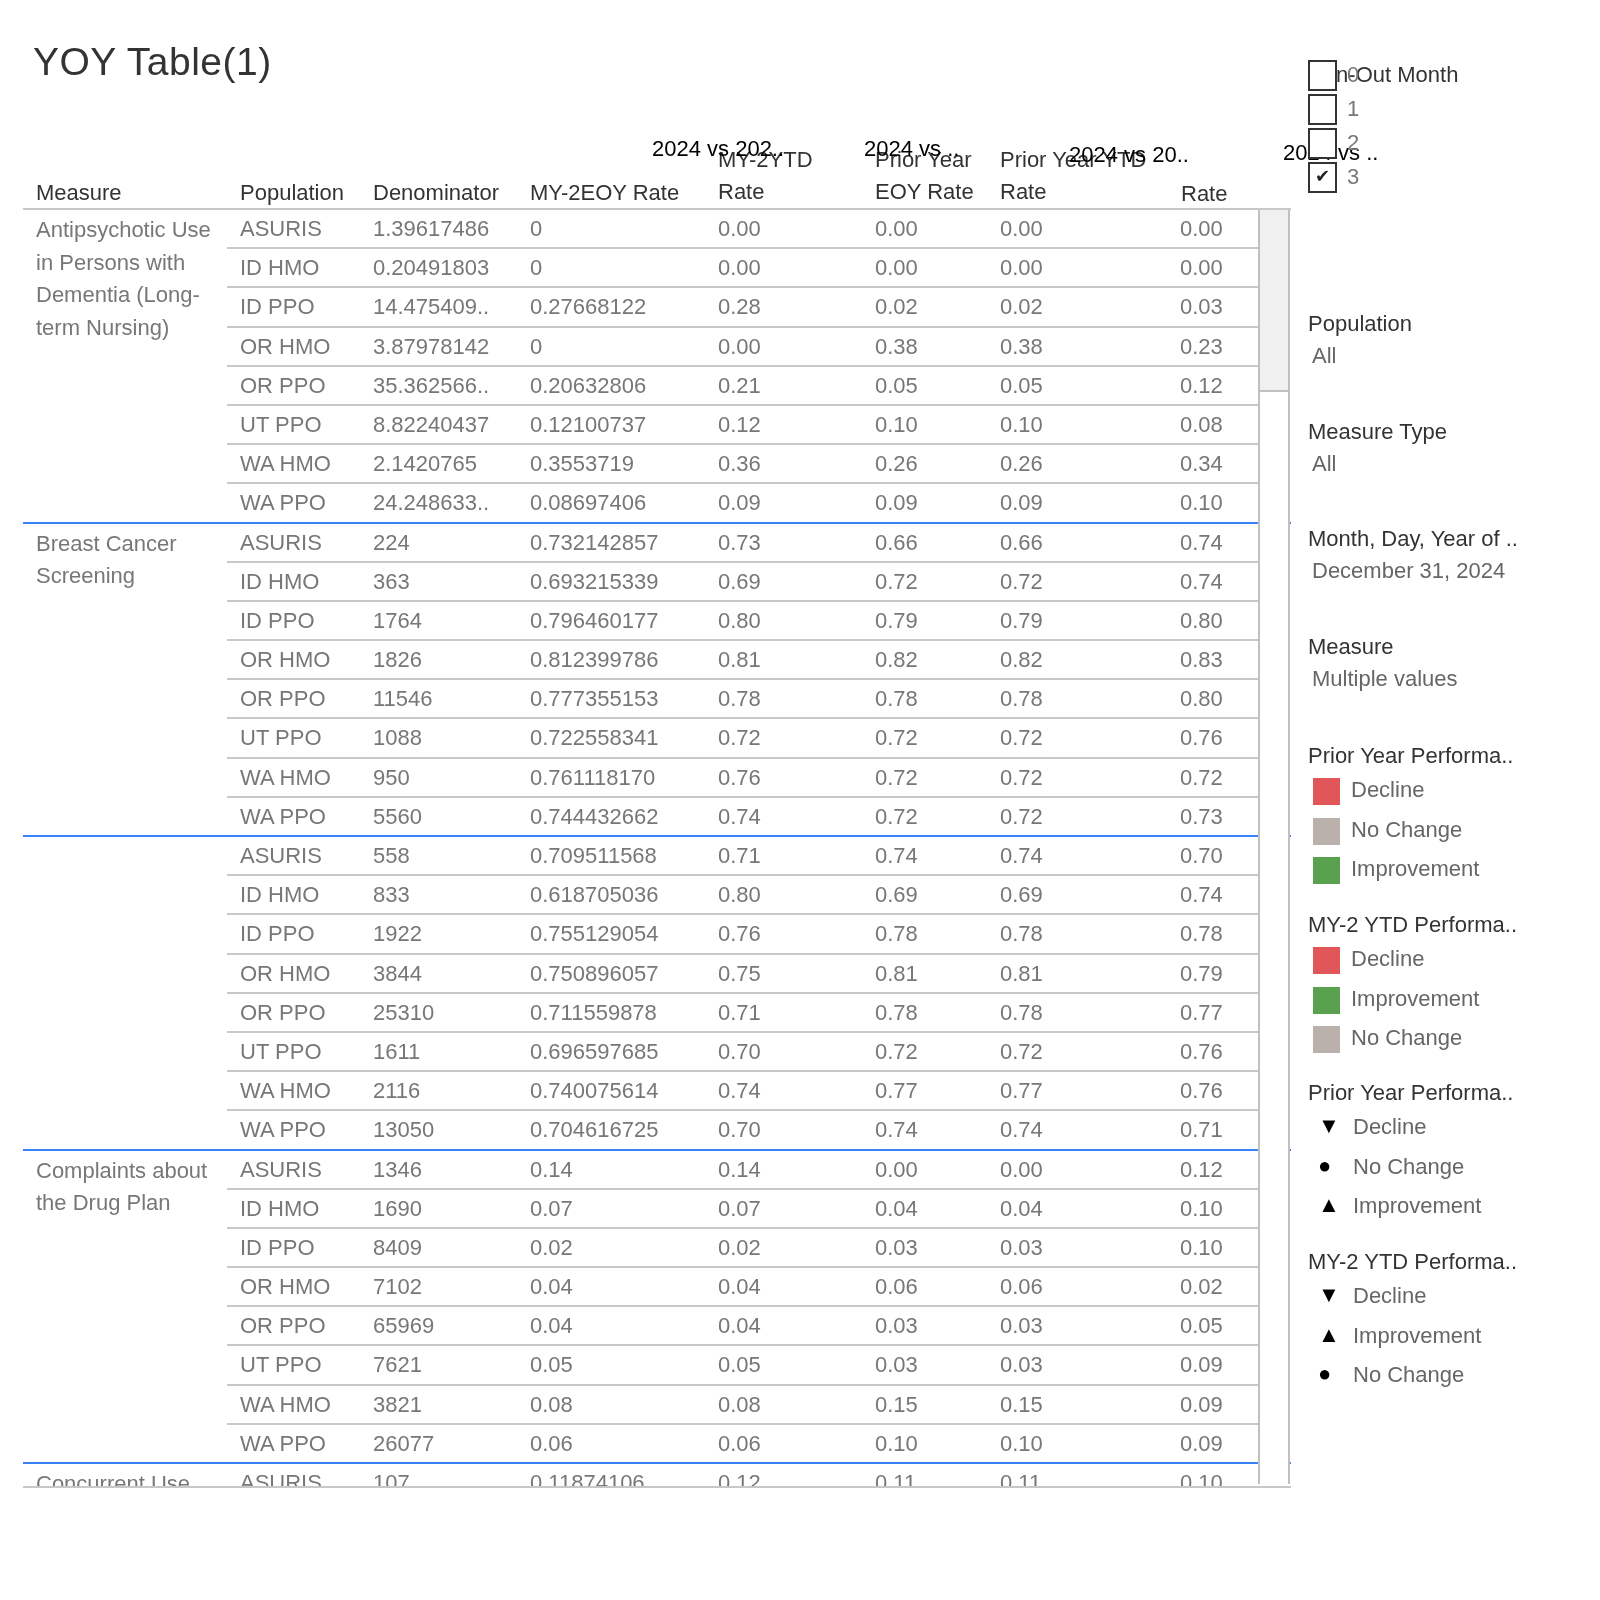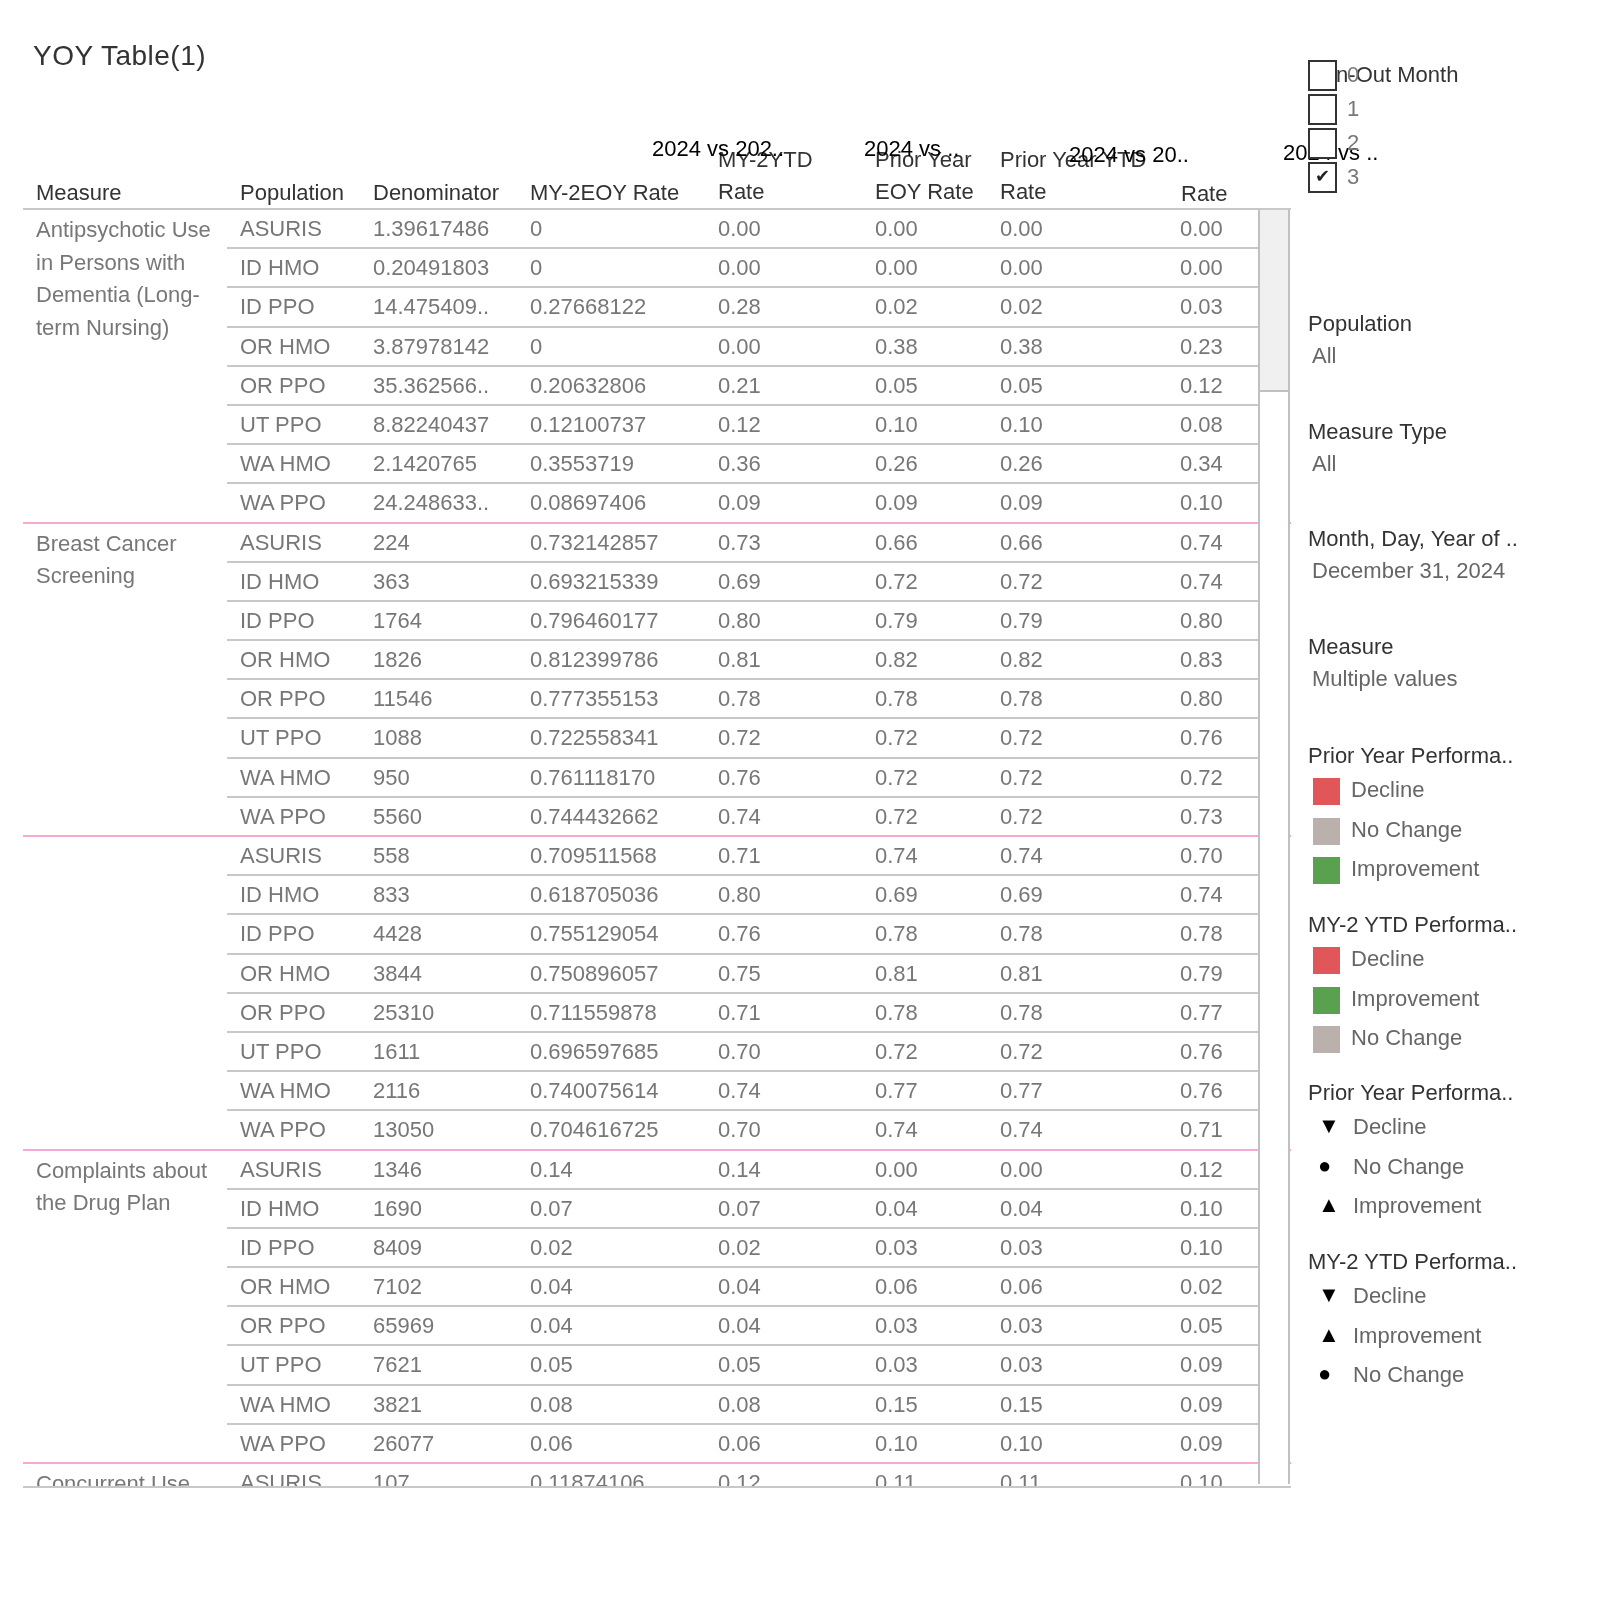"YOY Table(1)" .title { font-size: 28px -> 39px }
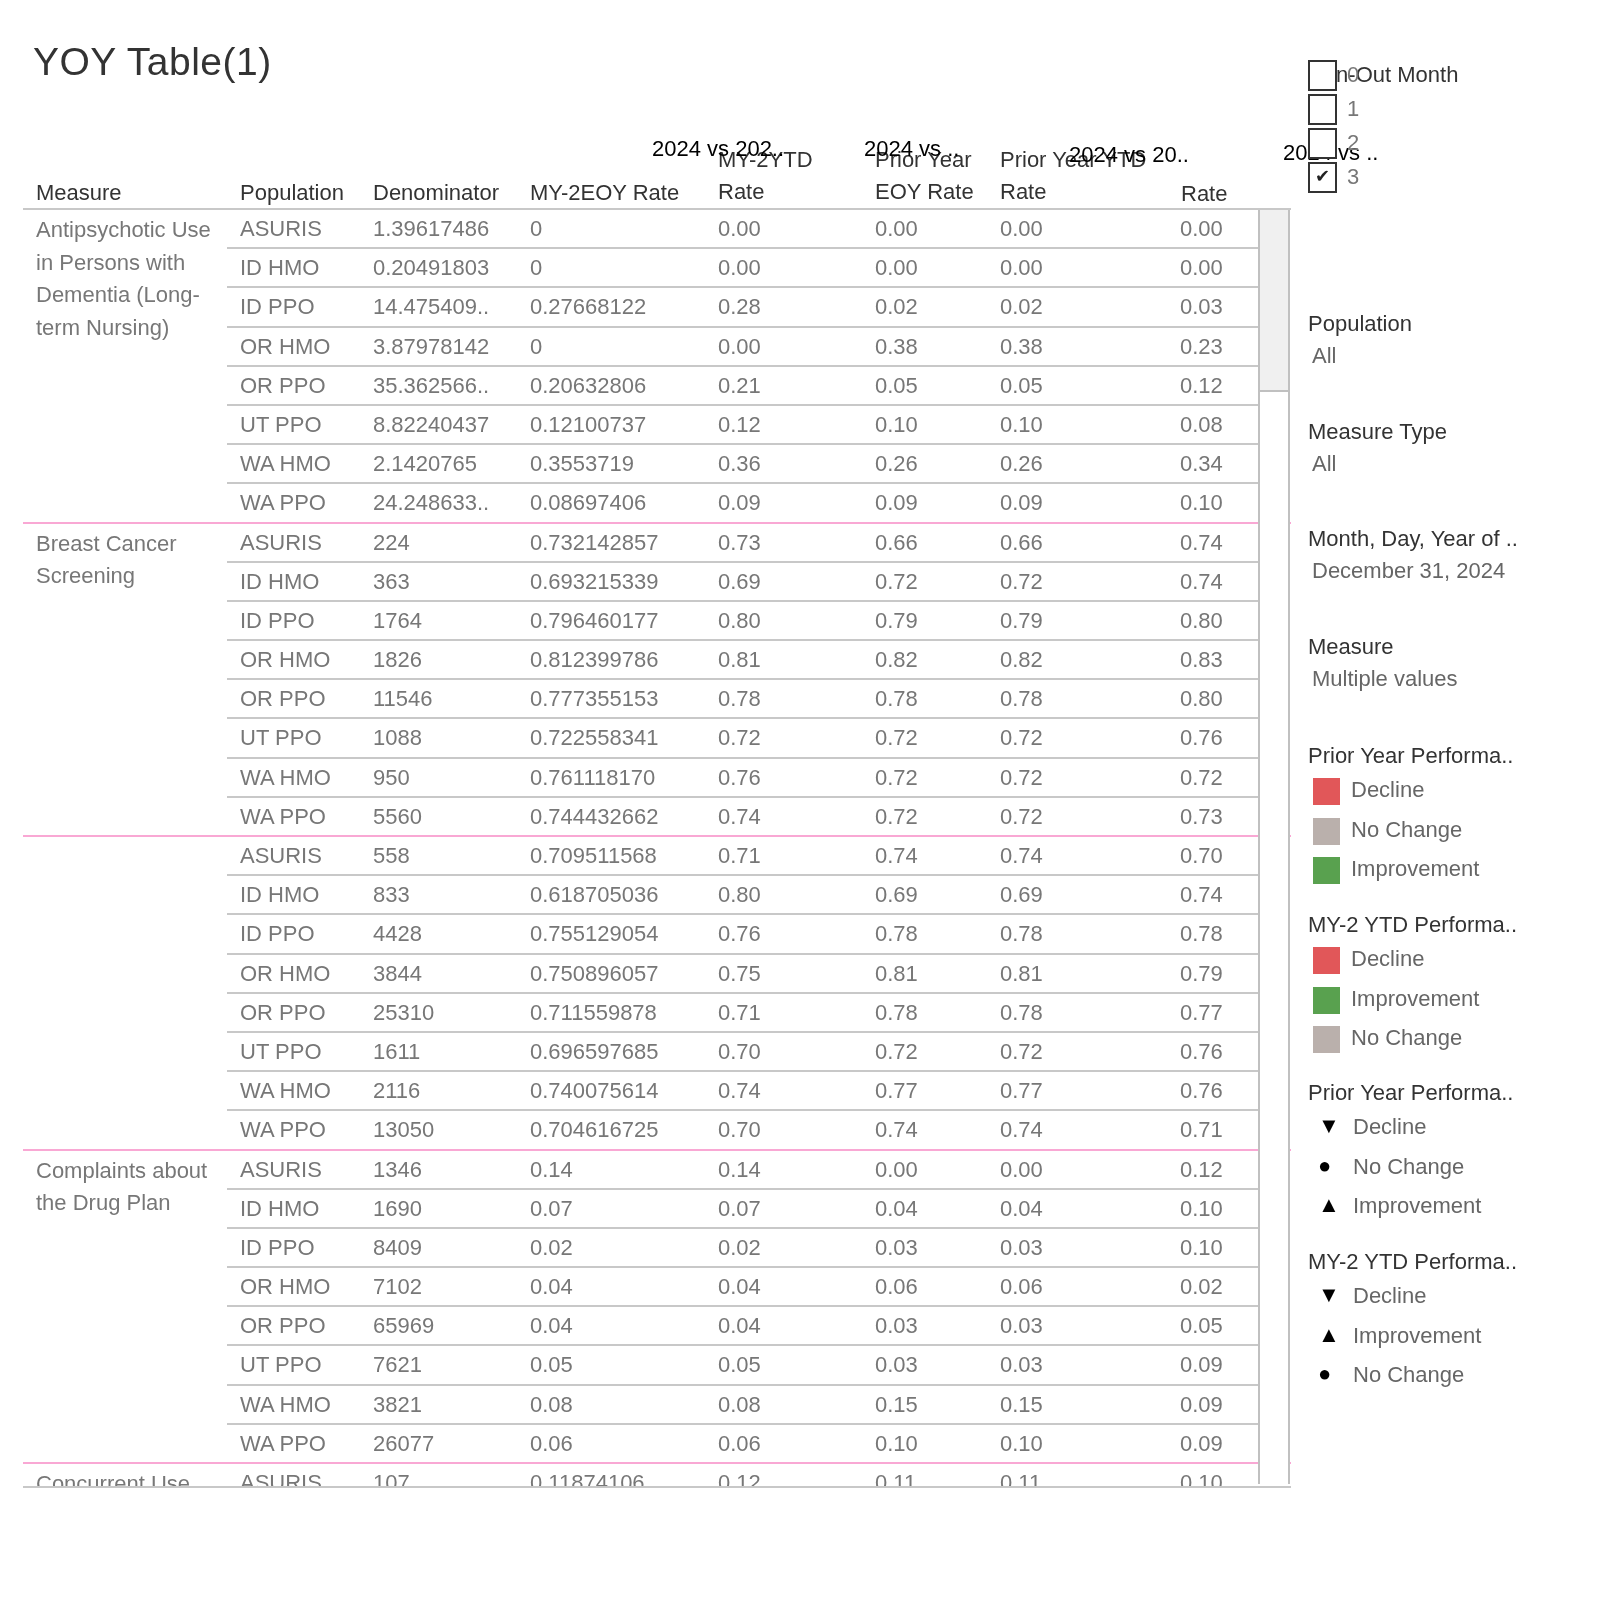"Antipsychotic Use in Persons with" .group { border-bottom: 2px solid #f9a8d4 -> 2px solid #3b82f6 }
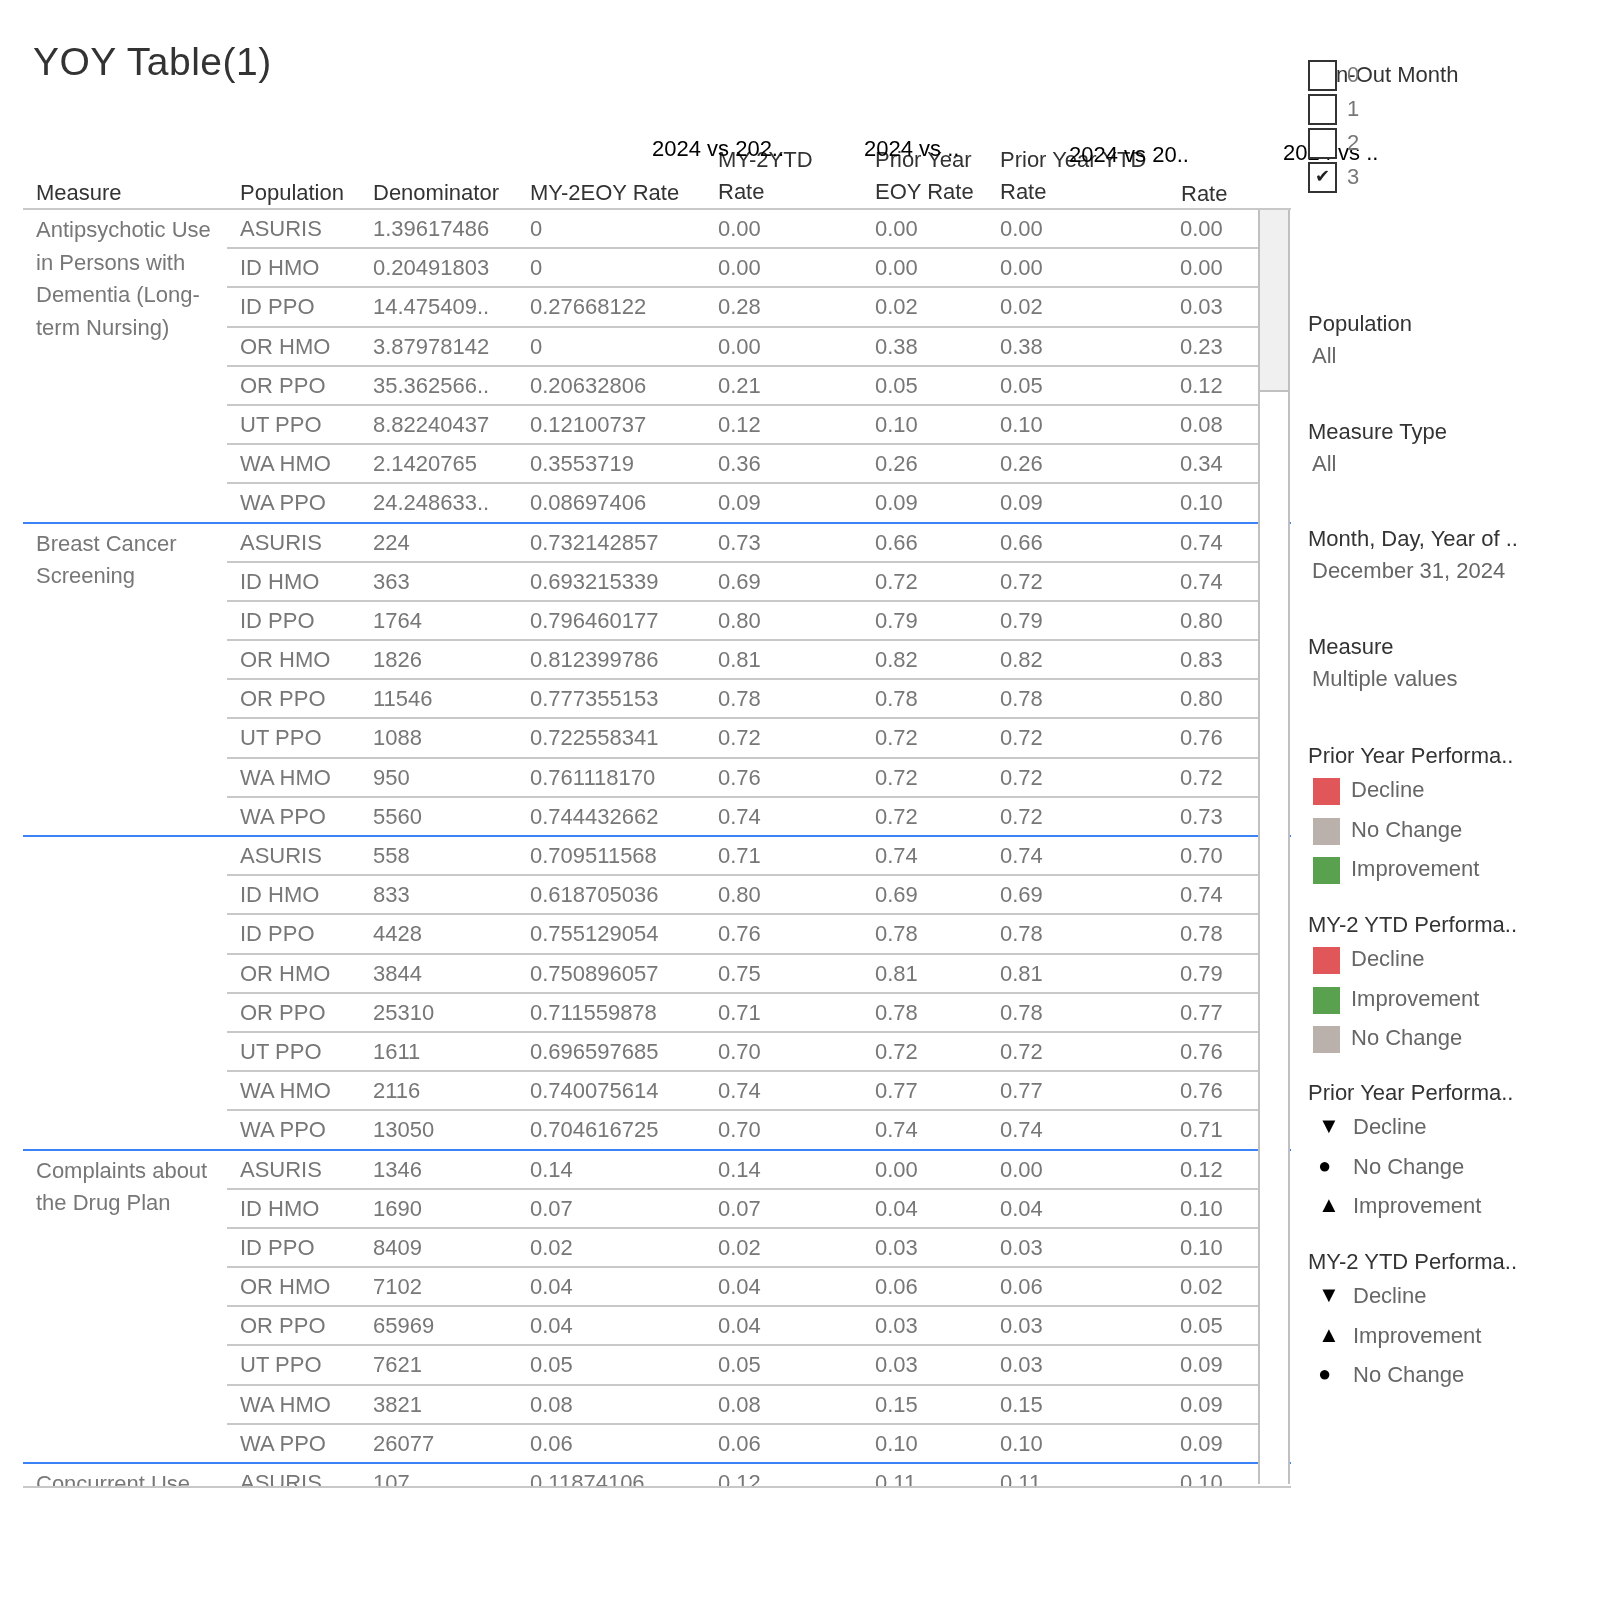"4428" span.cell { text: 4428 -> 1922 }
